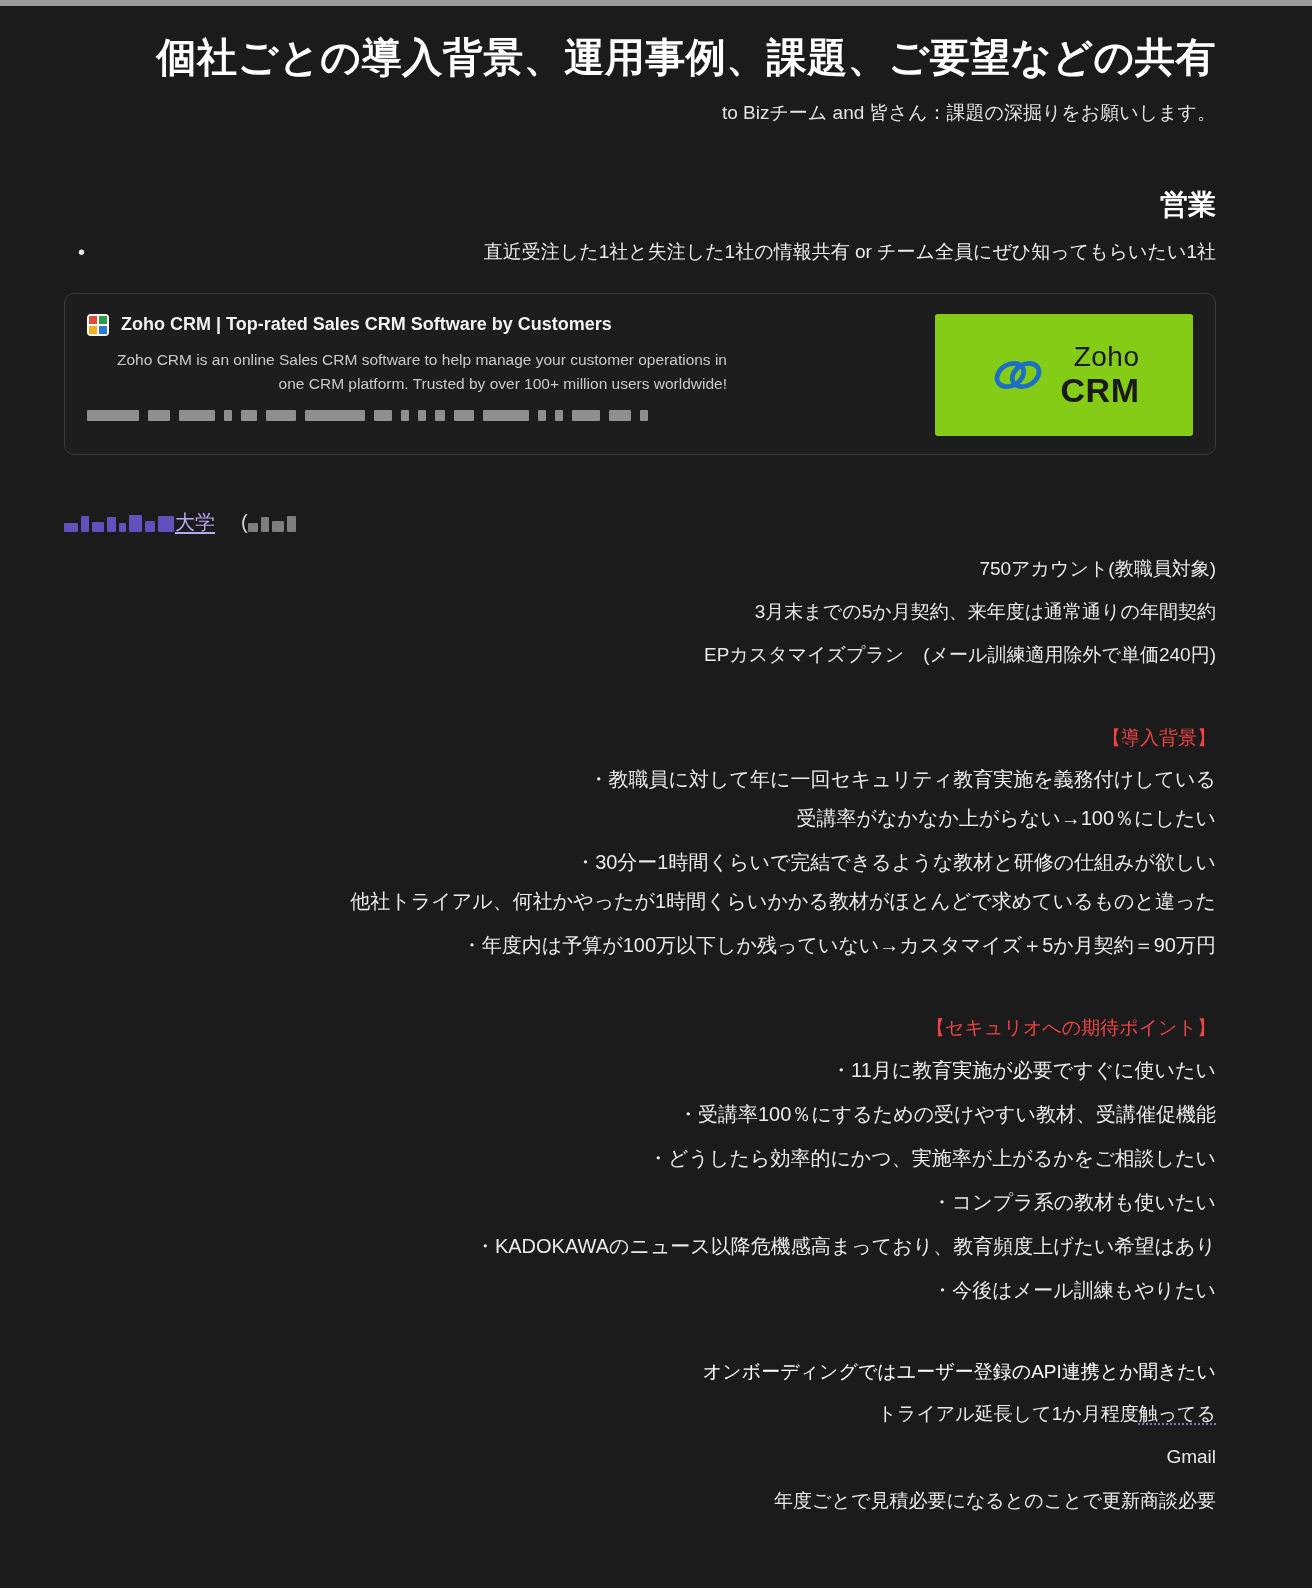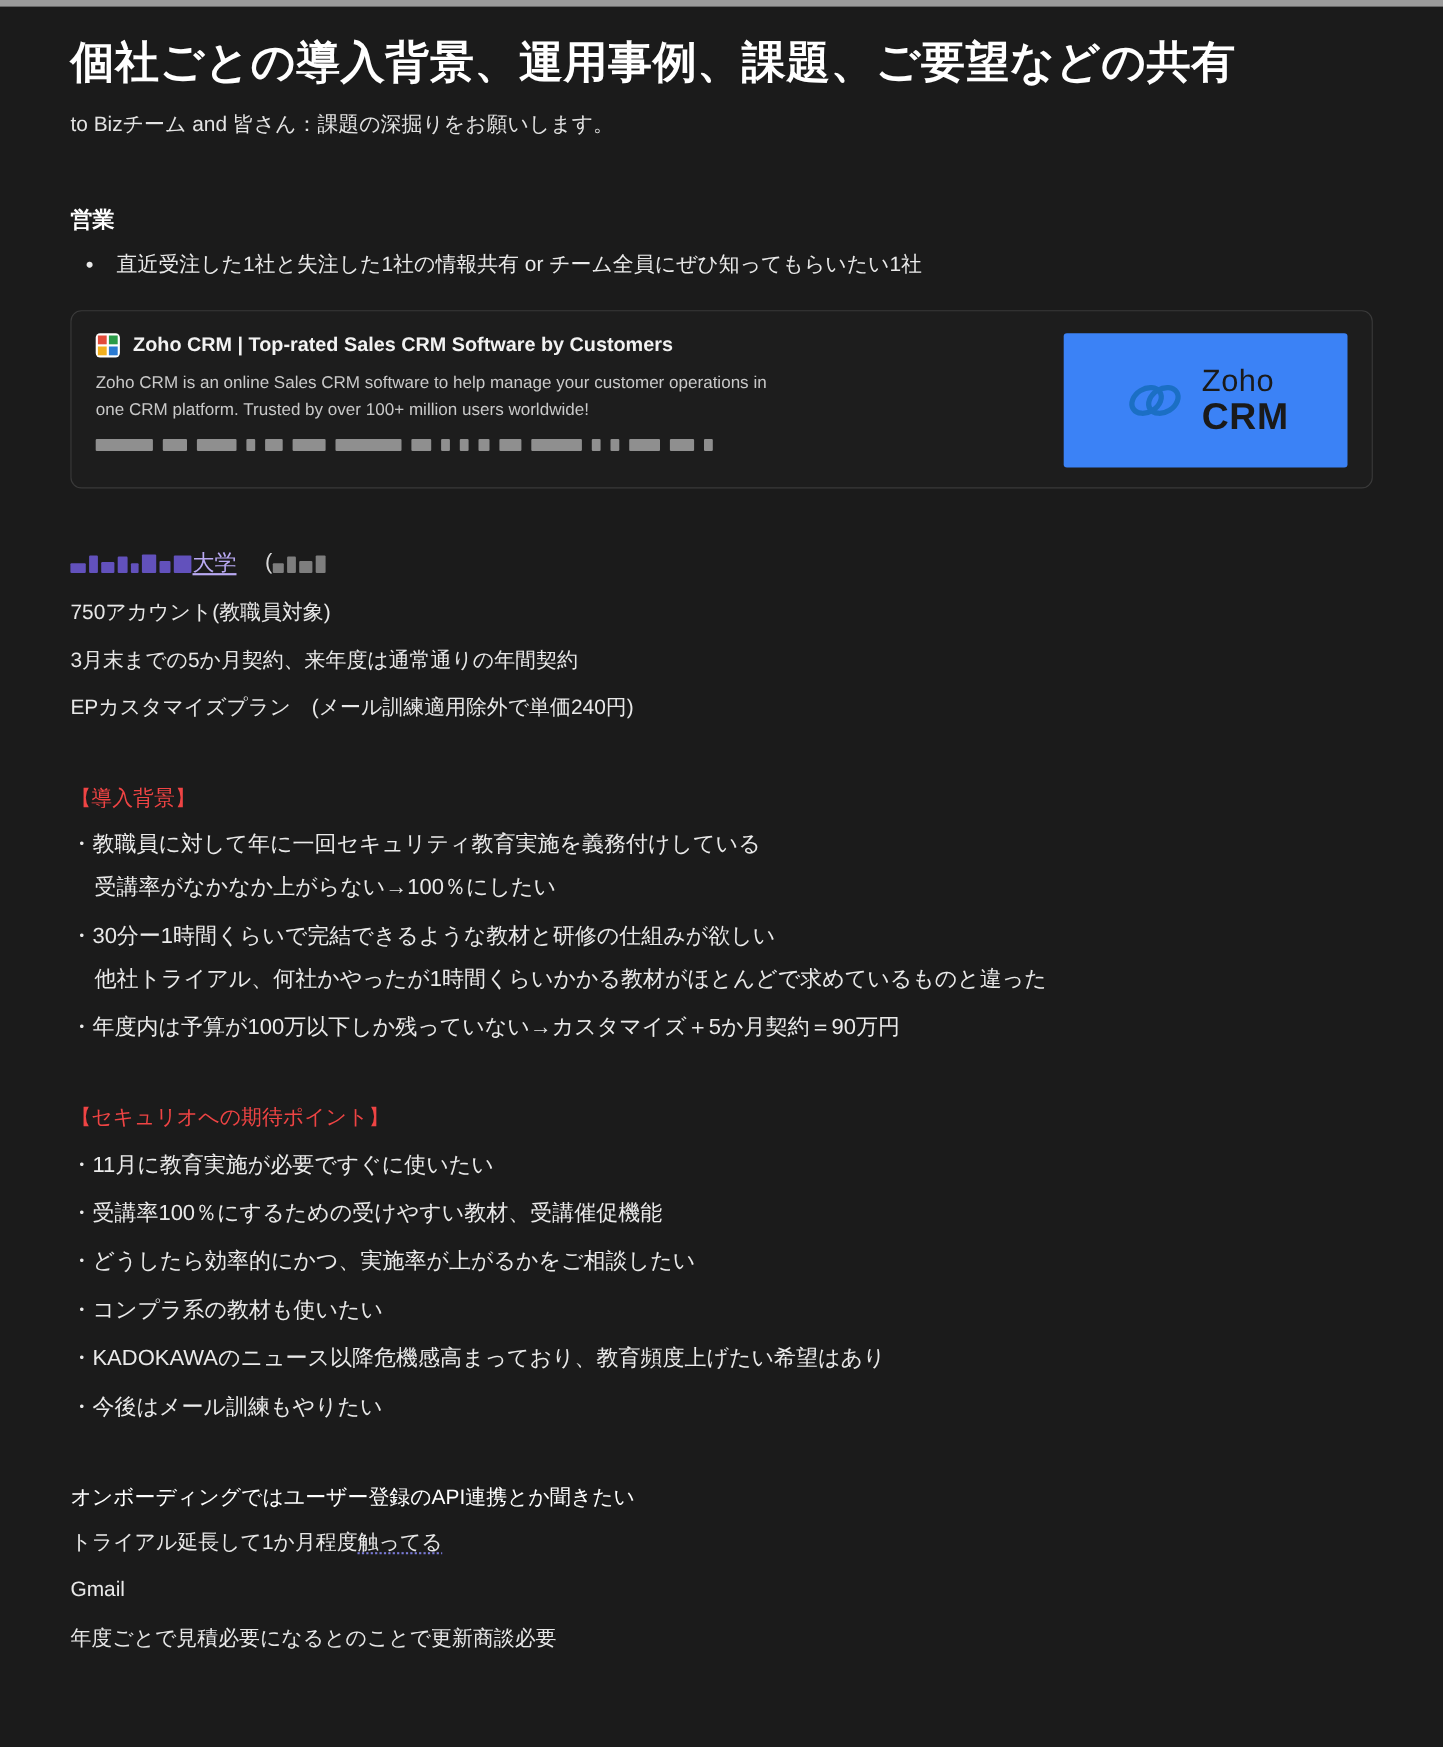"個社ごとの導入背景、運用事例、課題、ご要望などの共有" .page { padding: 20px 64px 40px 64px -> 20px 96px 40px 64px; text-align: none -> right }
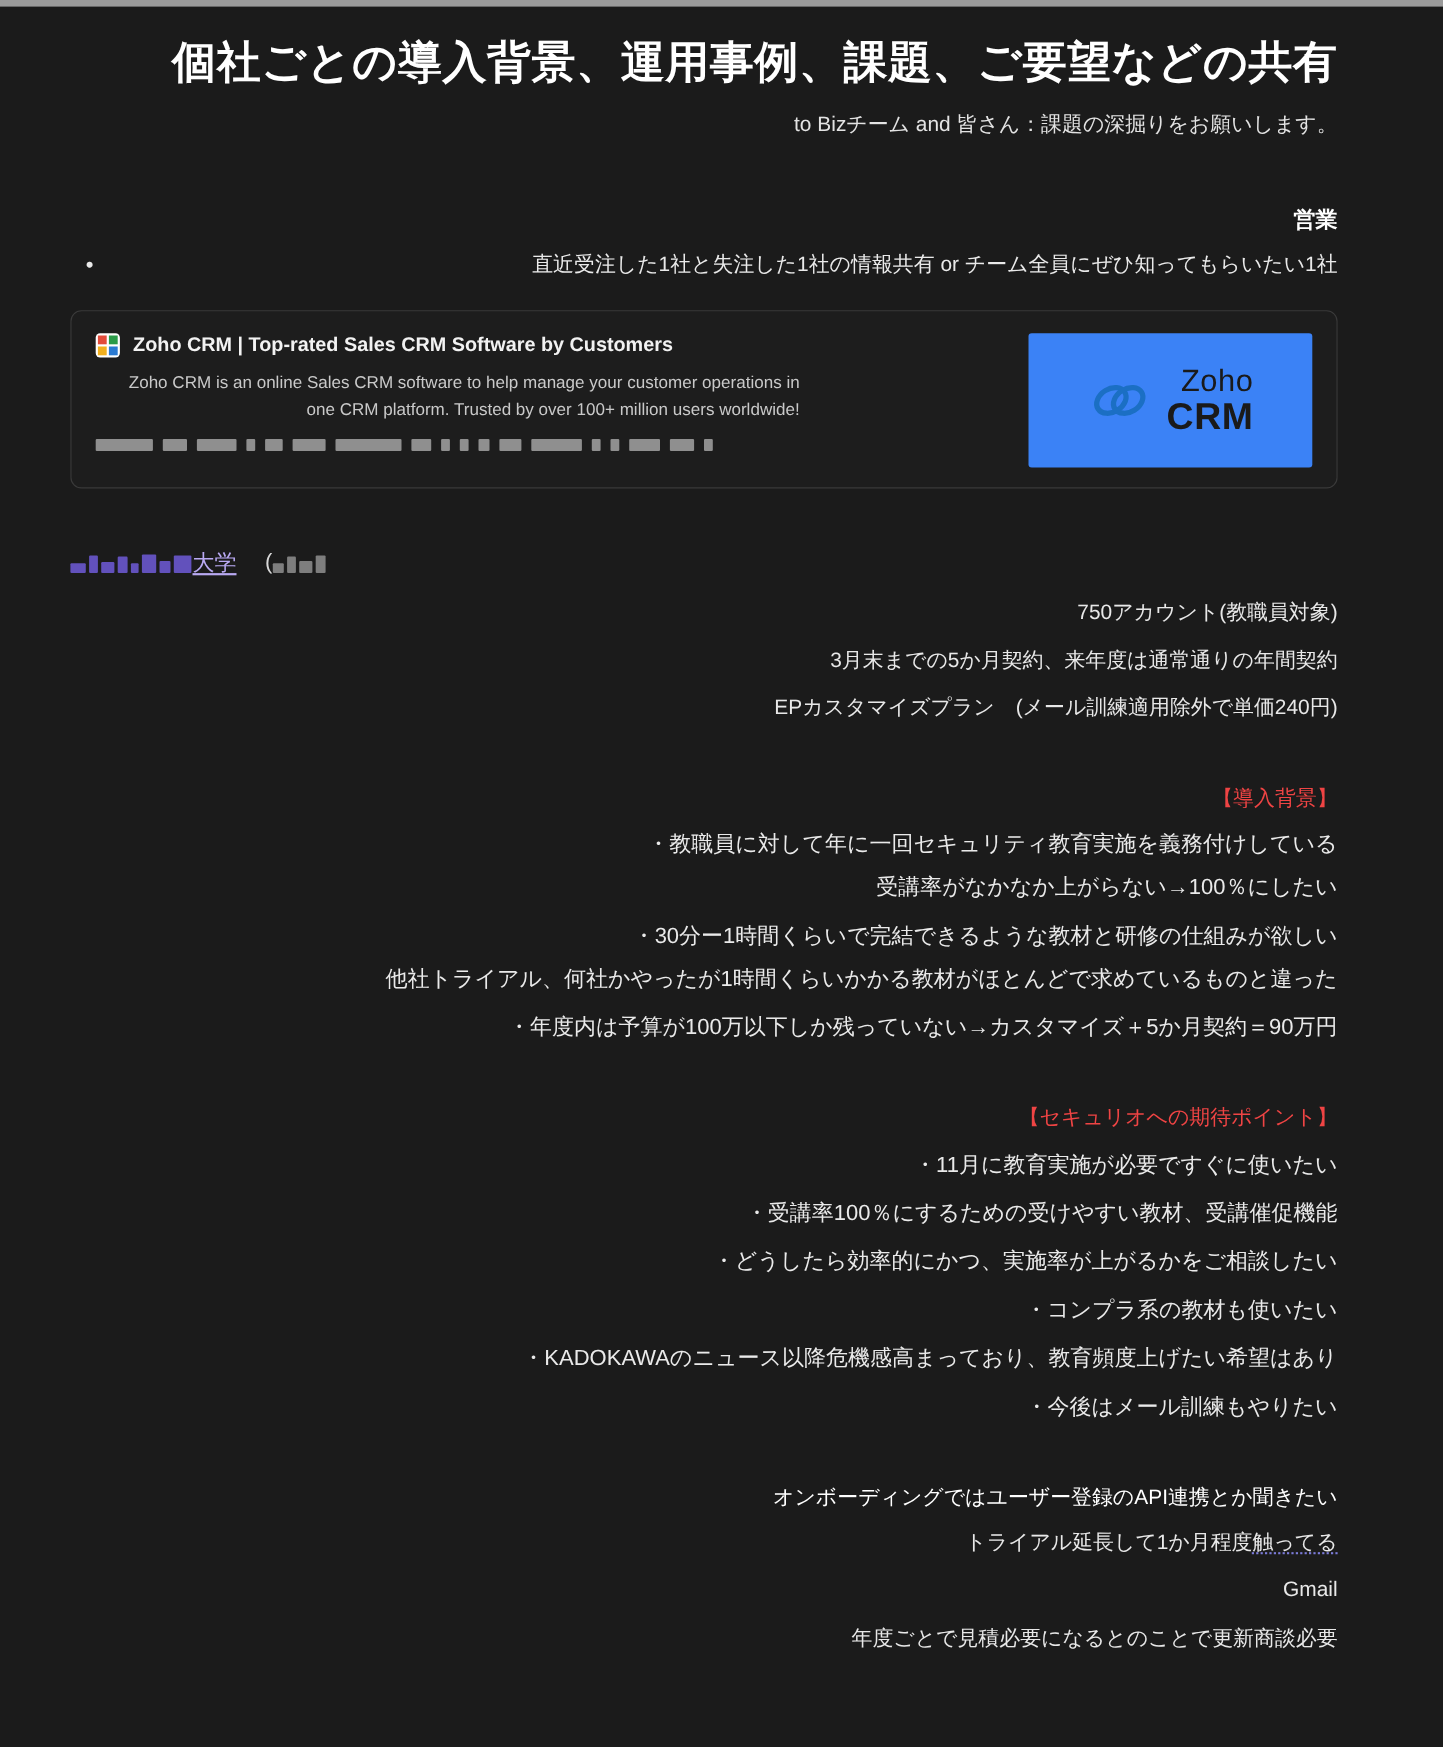"営業" h2.section-heading { font-size: 20px -> 28px }
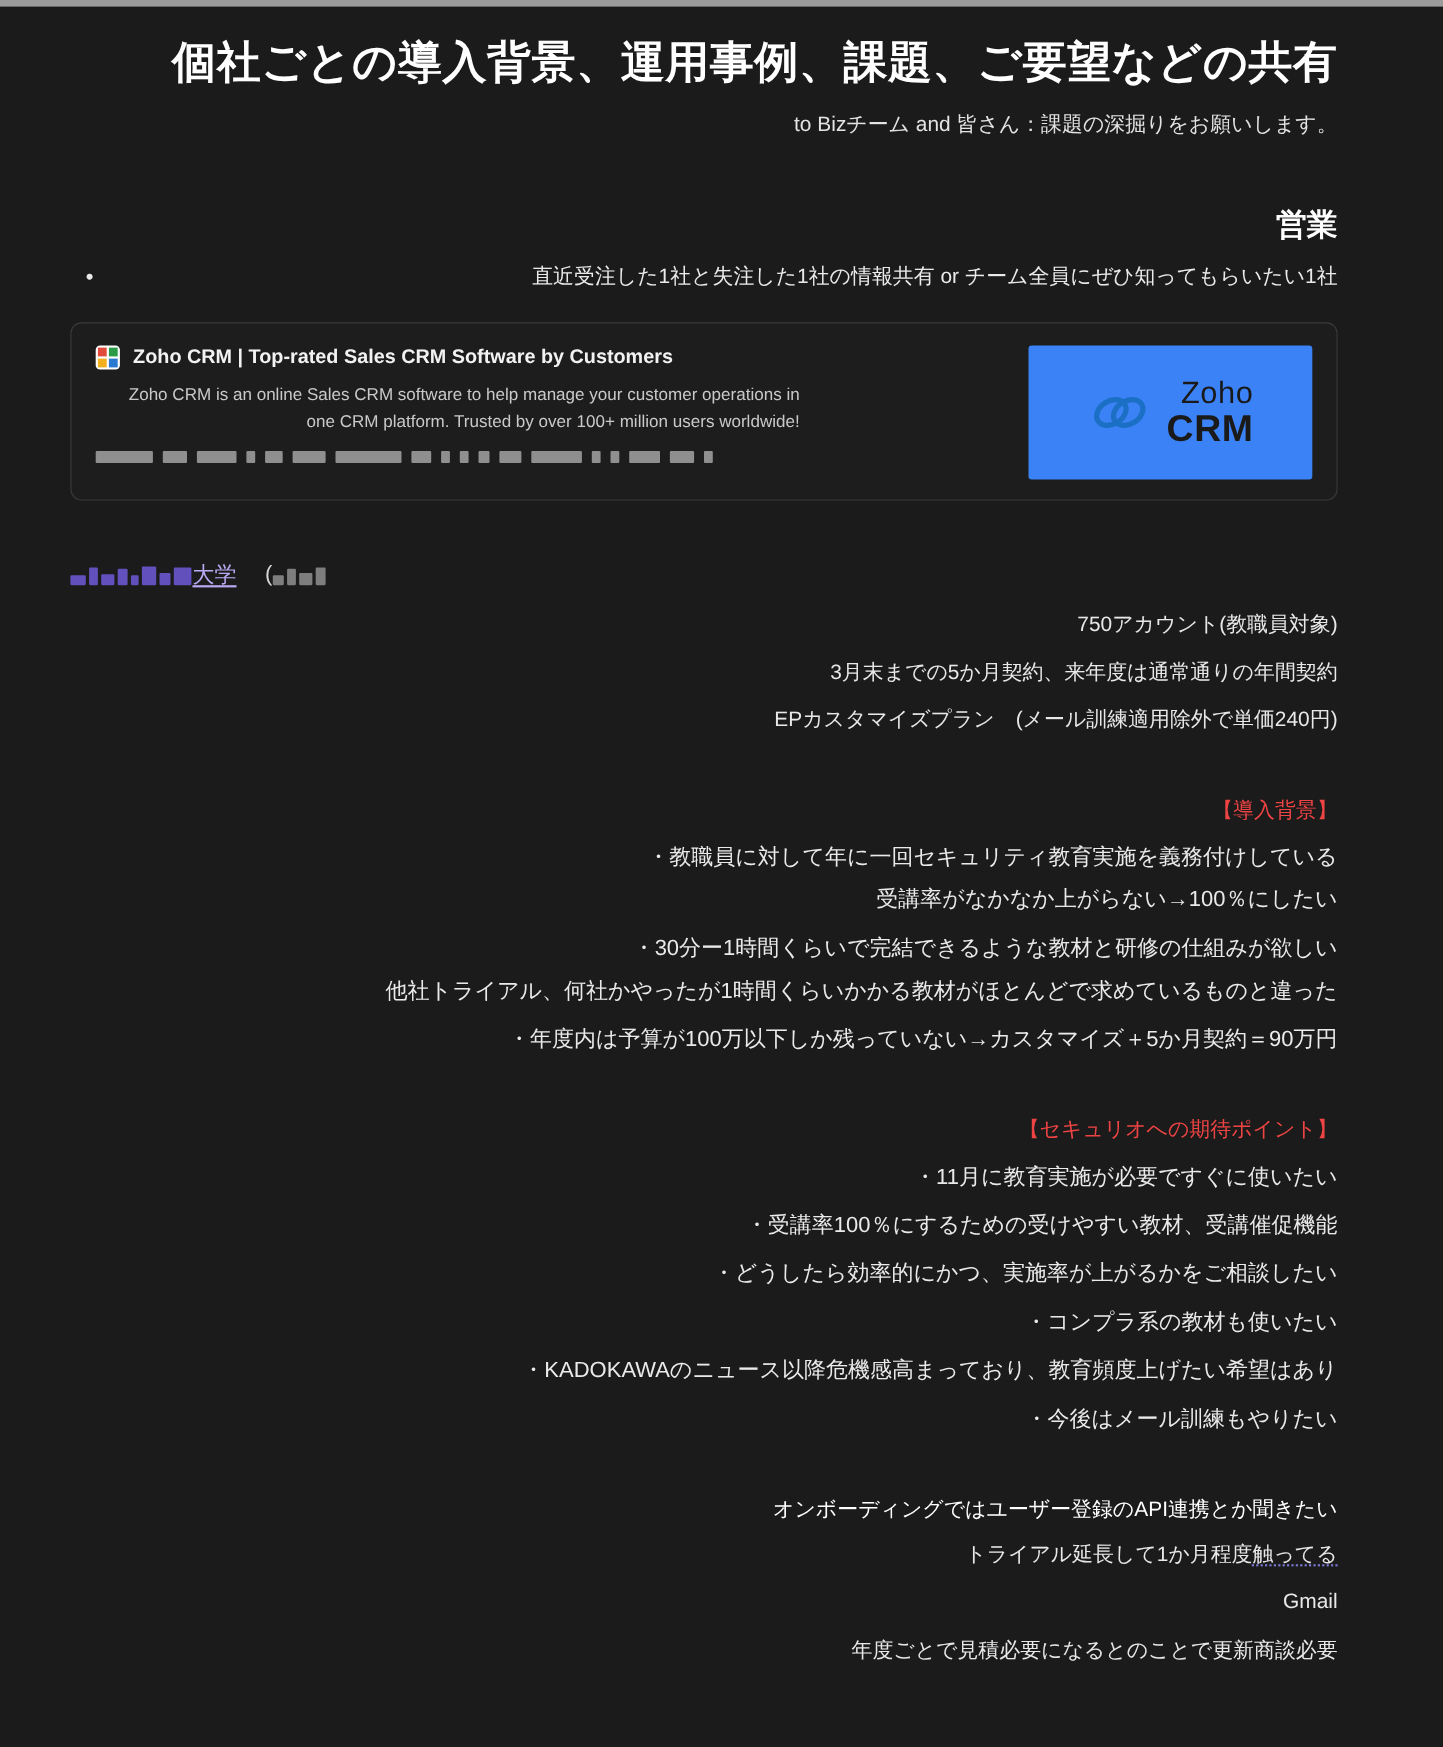"Zoho" .link-thumb { background: #3b82f6 -> #84cc16 }
